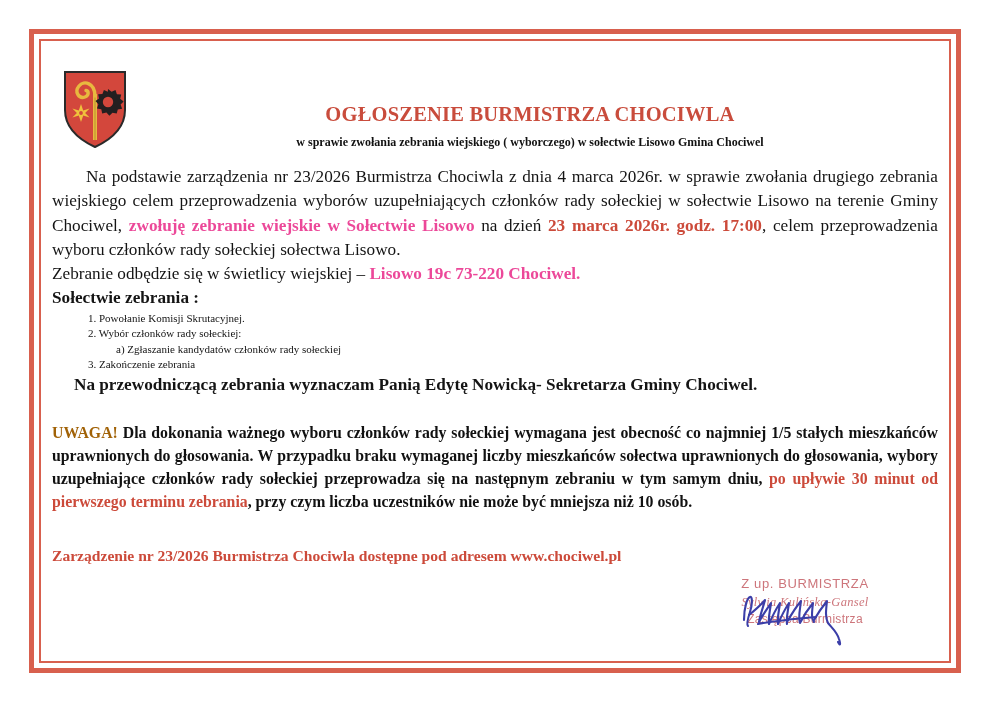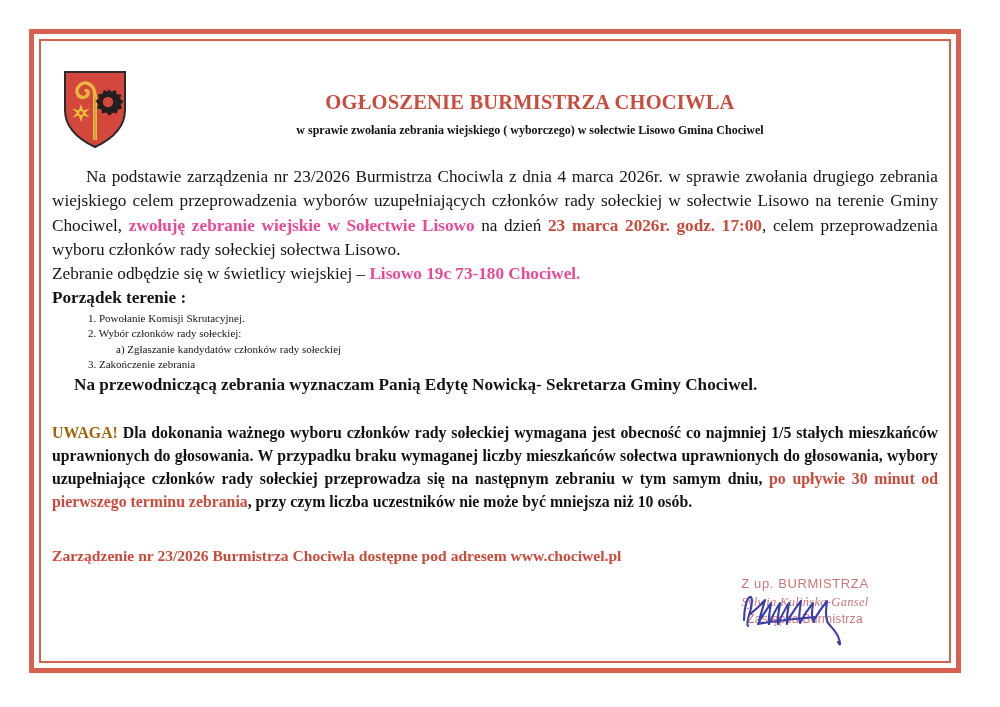"OGŁOSZENIE BURMISTRZA CHOCIWLA" .header { align-items: center -> flex-end }
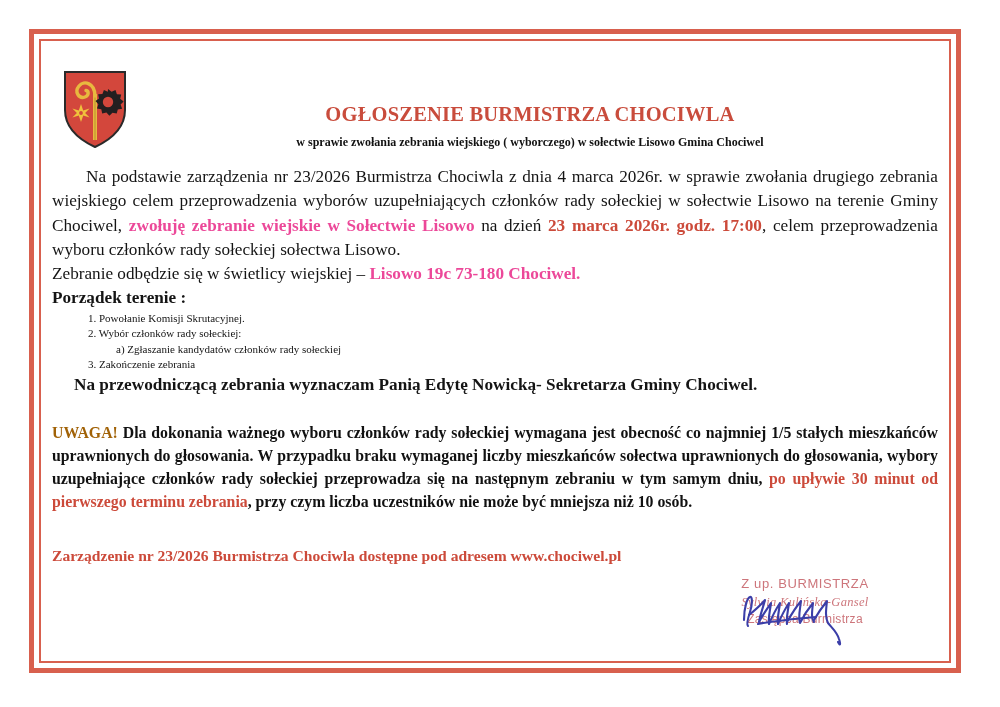"Lisowo 19c 73-180 Chociwel." span.b { text: 73-180 -> 73-220 }
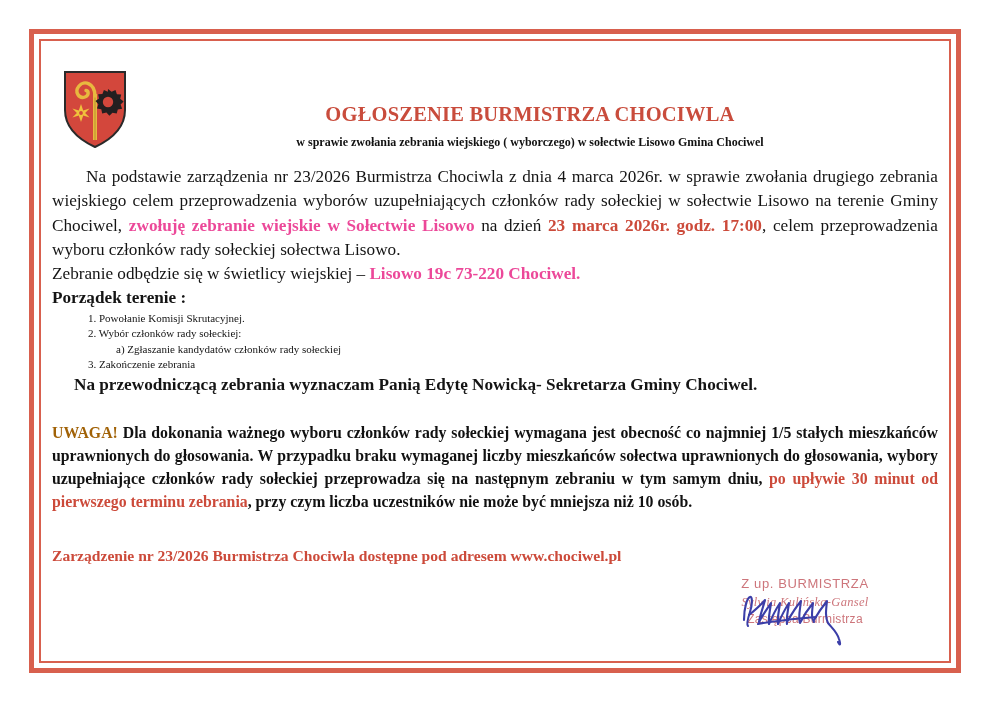"Porządek terenie :" p.agenda-head { text: Porządek terenie -> Sołectwie zebrania }
